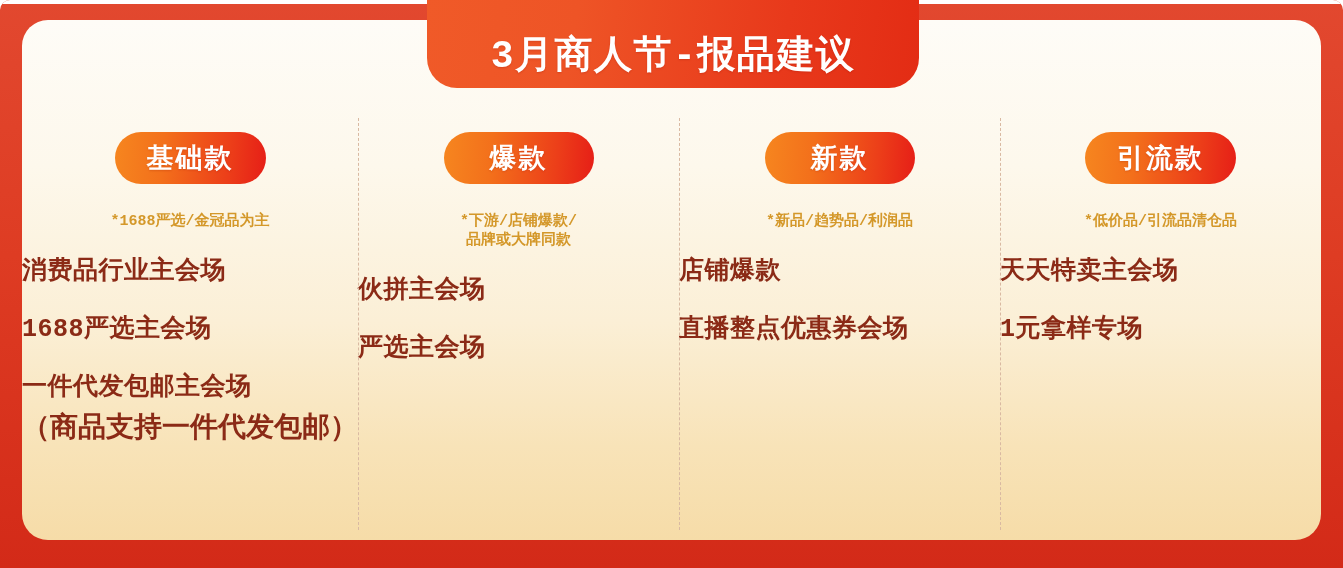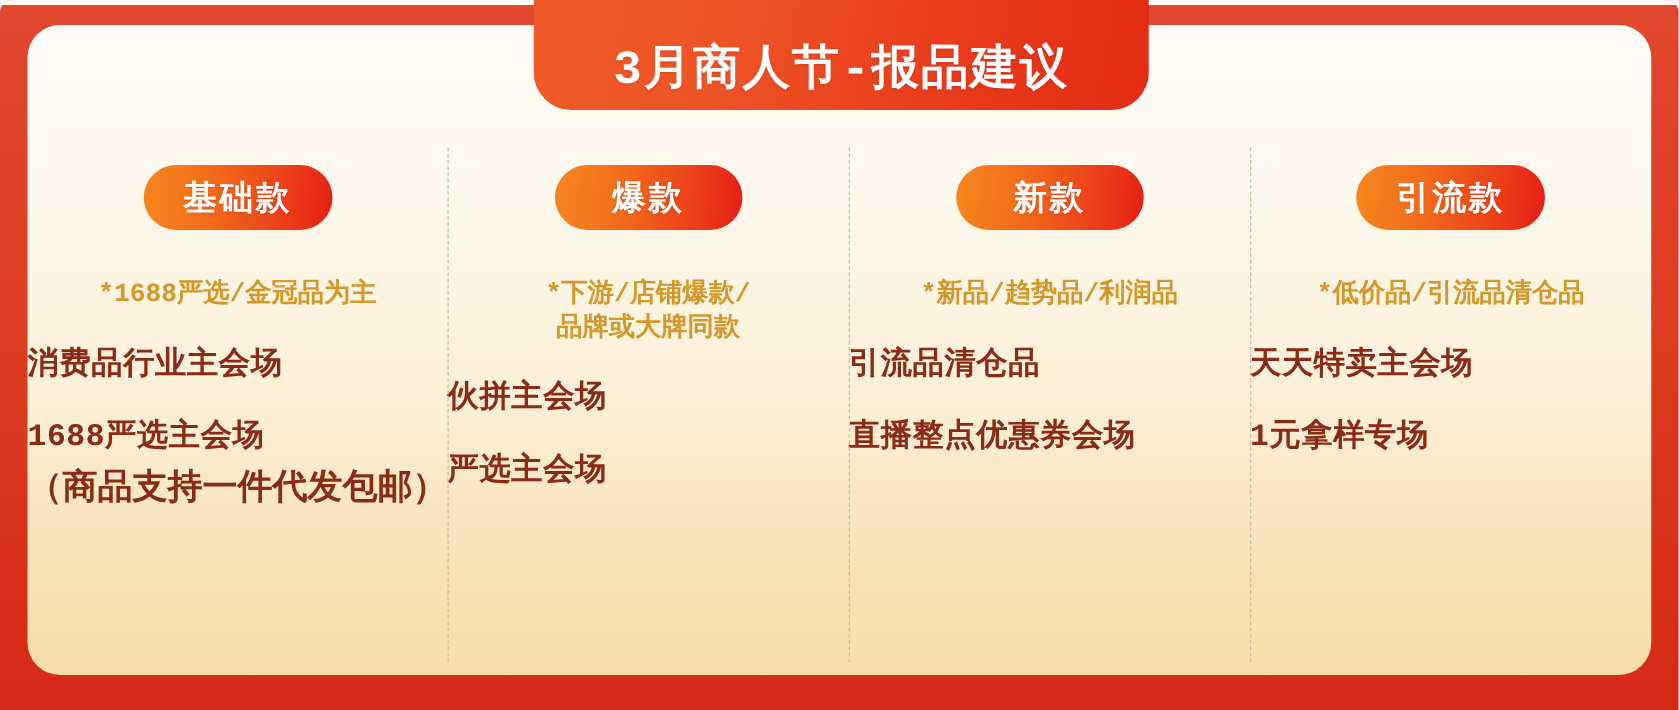"*1688严选/金冠品为主" .subtitle { font-size: 21px -> 15px; margin-top: 40px -> 28px }
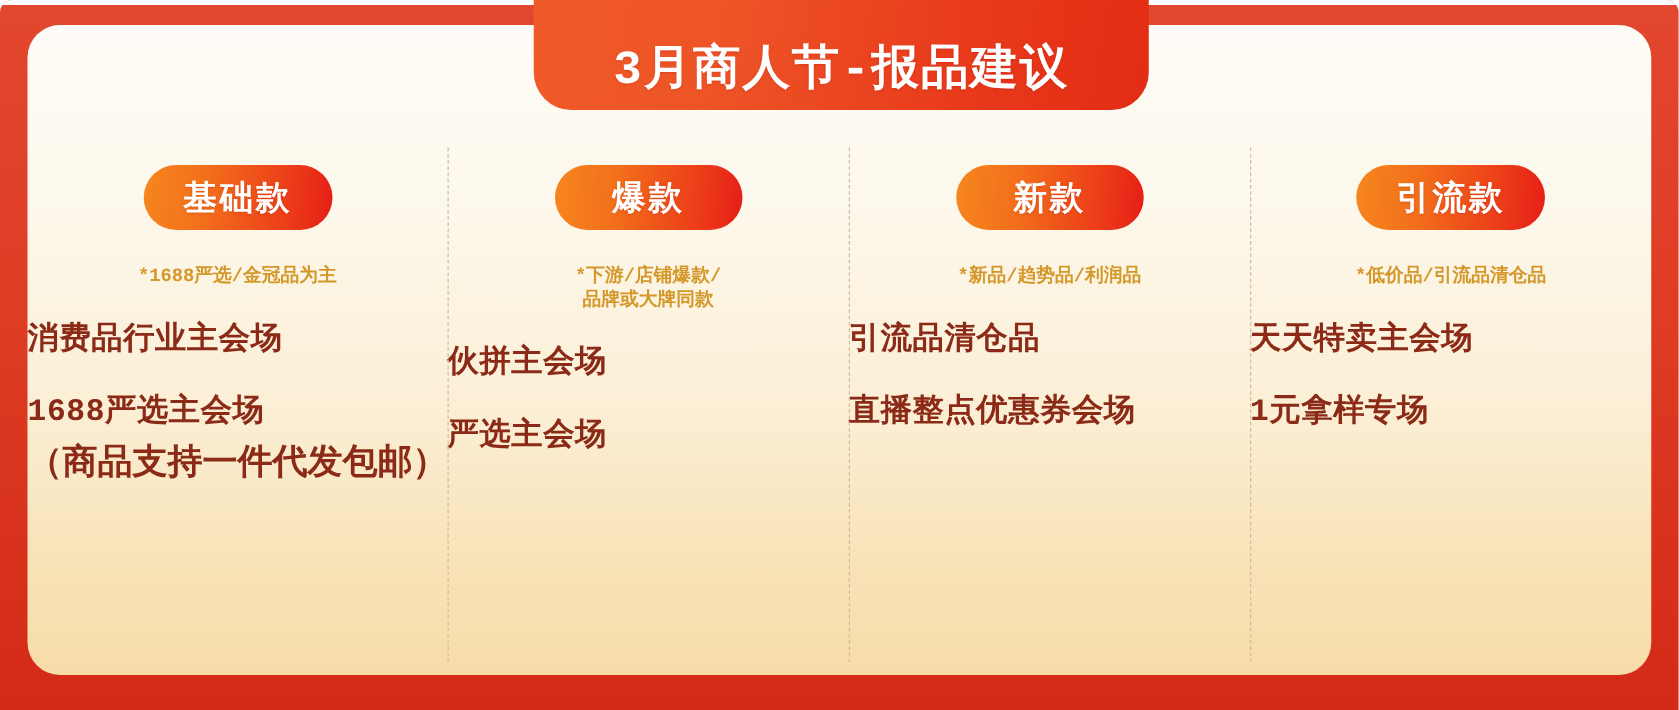"引流品清仓品" div.item { text: 引流品清仓品 -> 店铺爆款 }
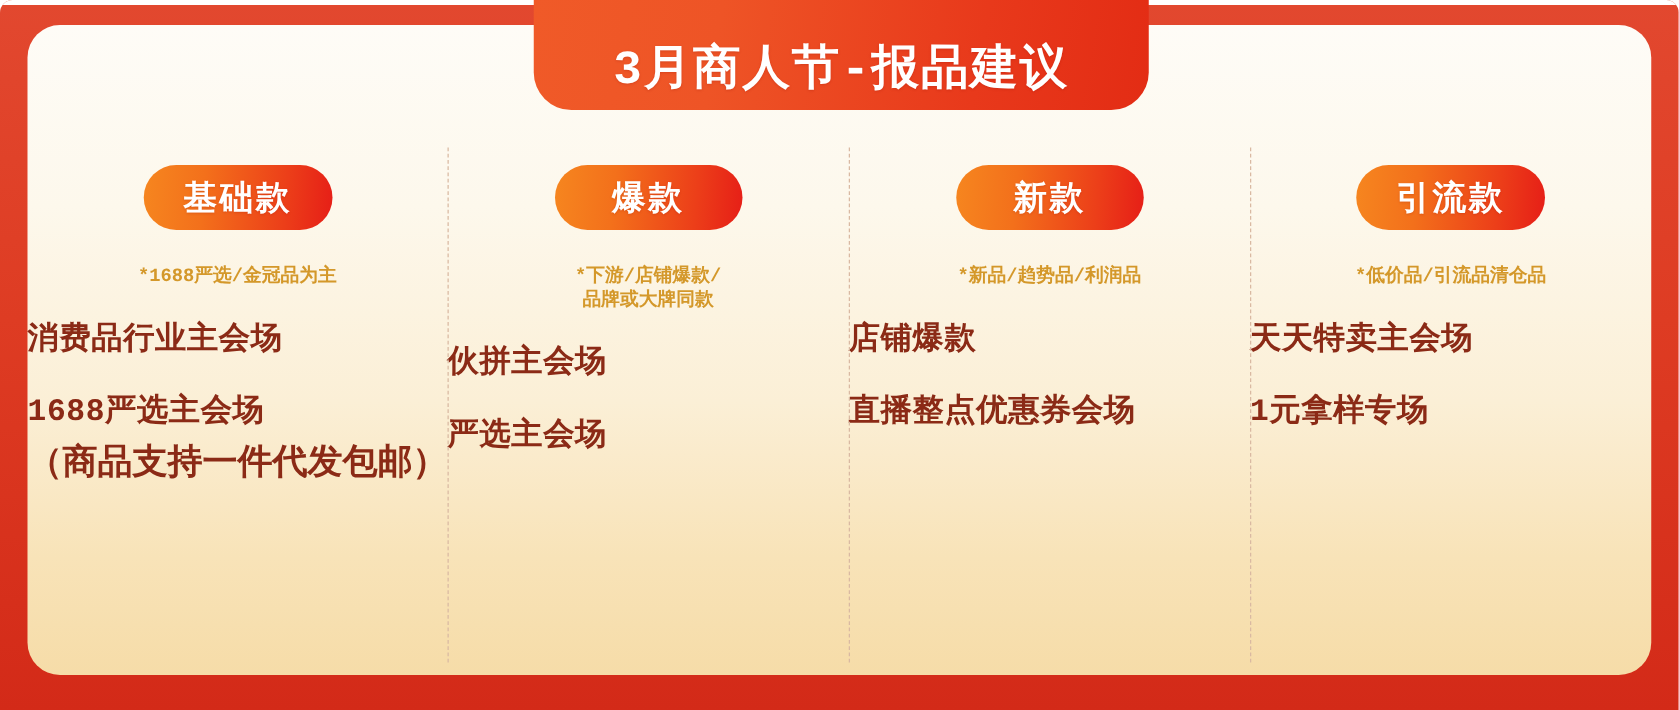"一件代发包邮主会场" div.item { html: none -> <div>一件代发包邮主会场</div> }
